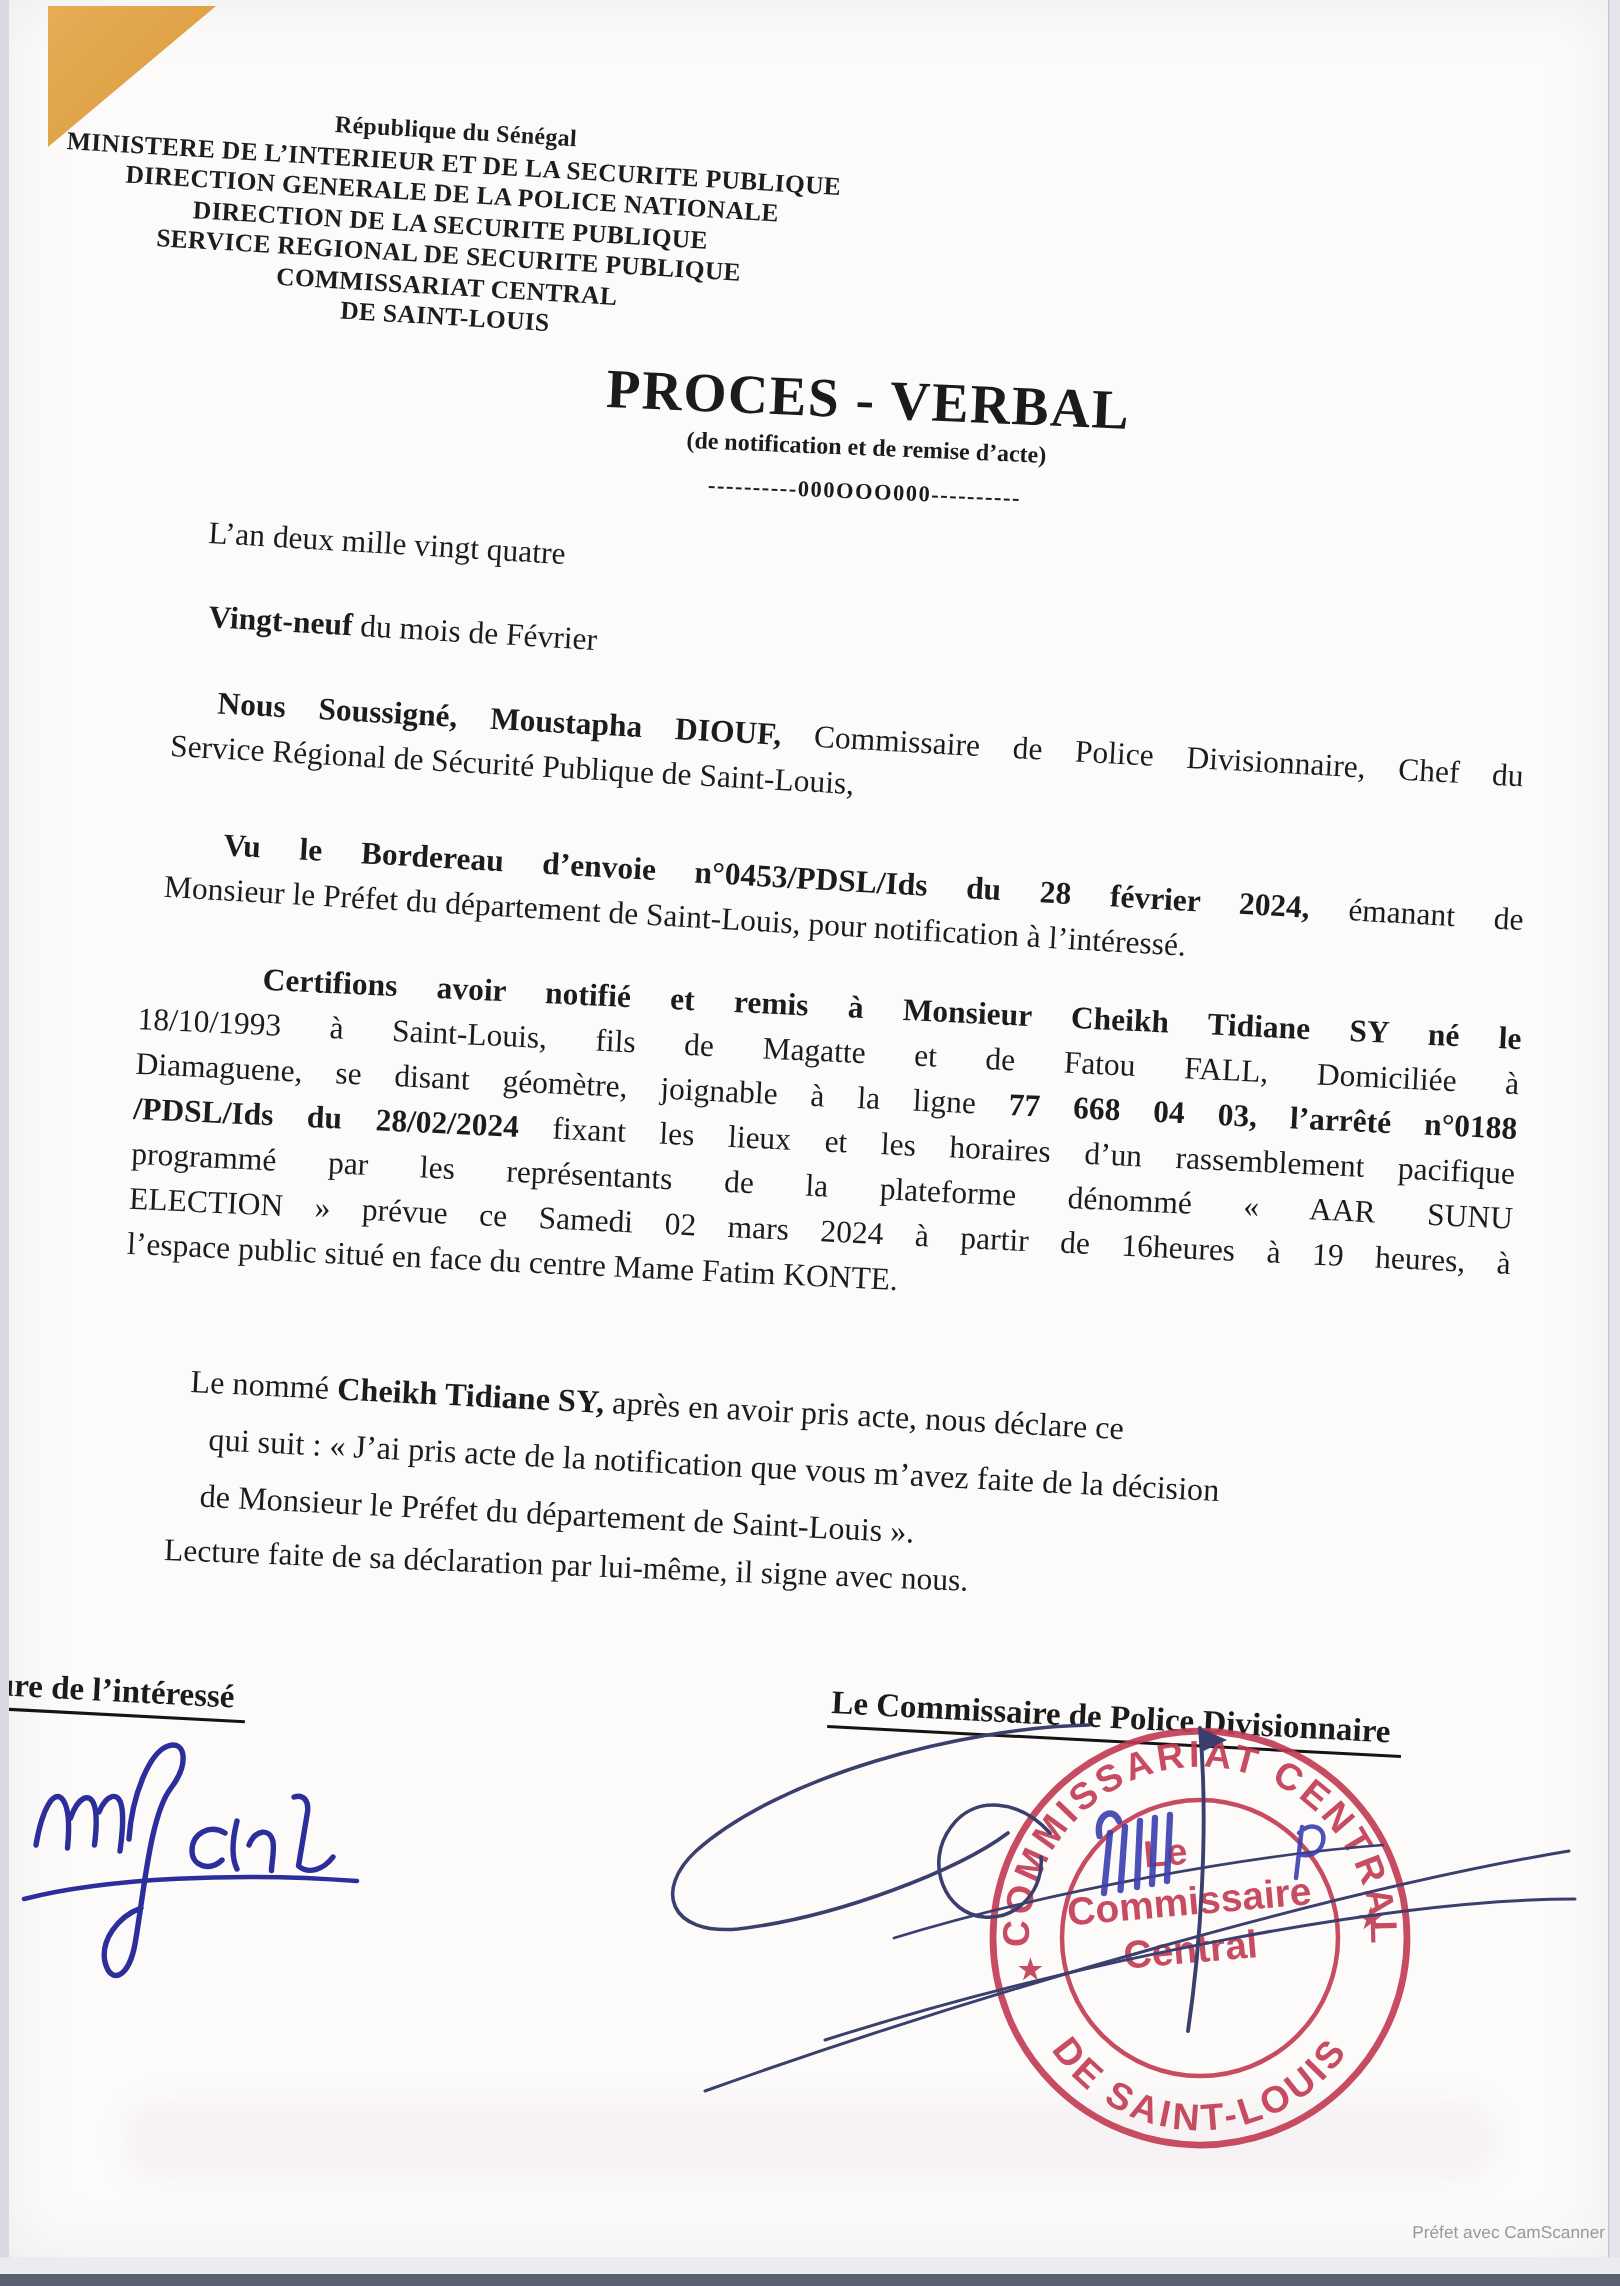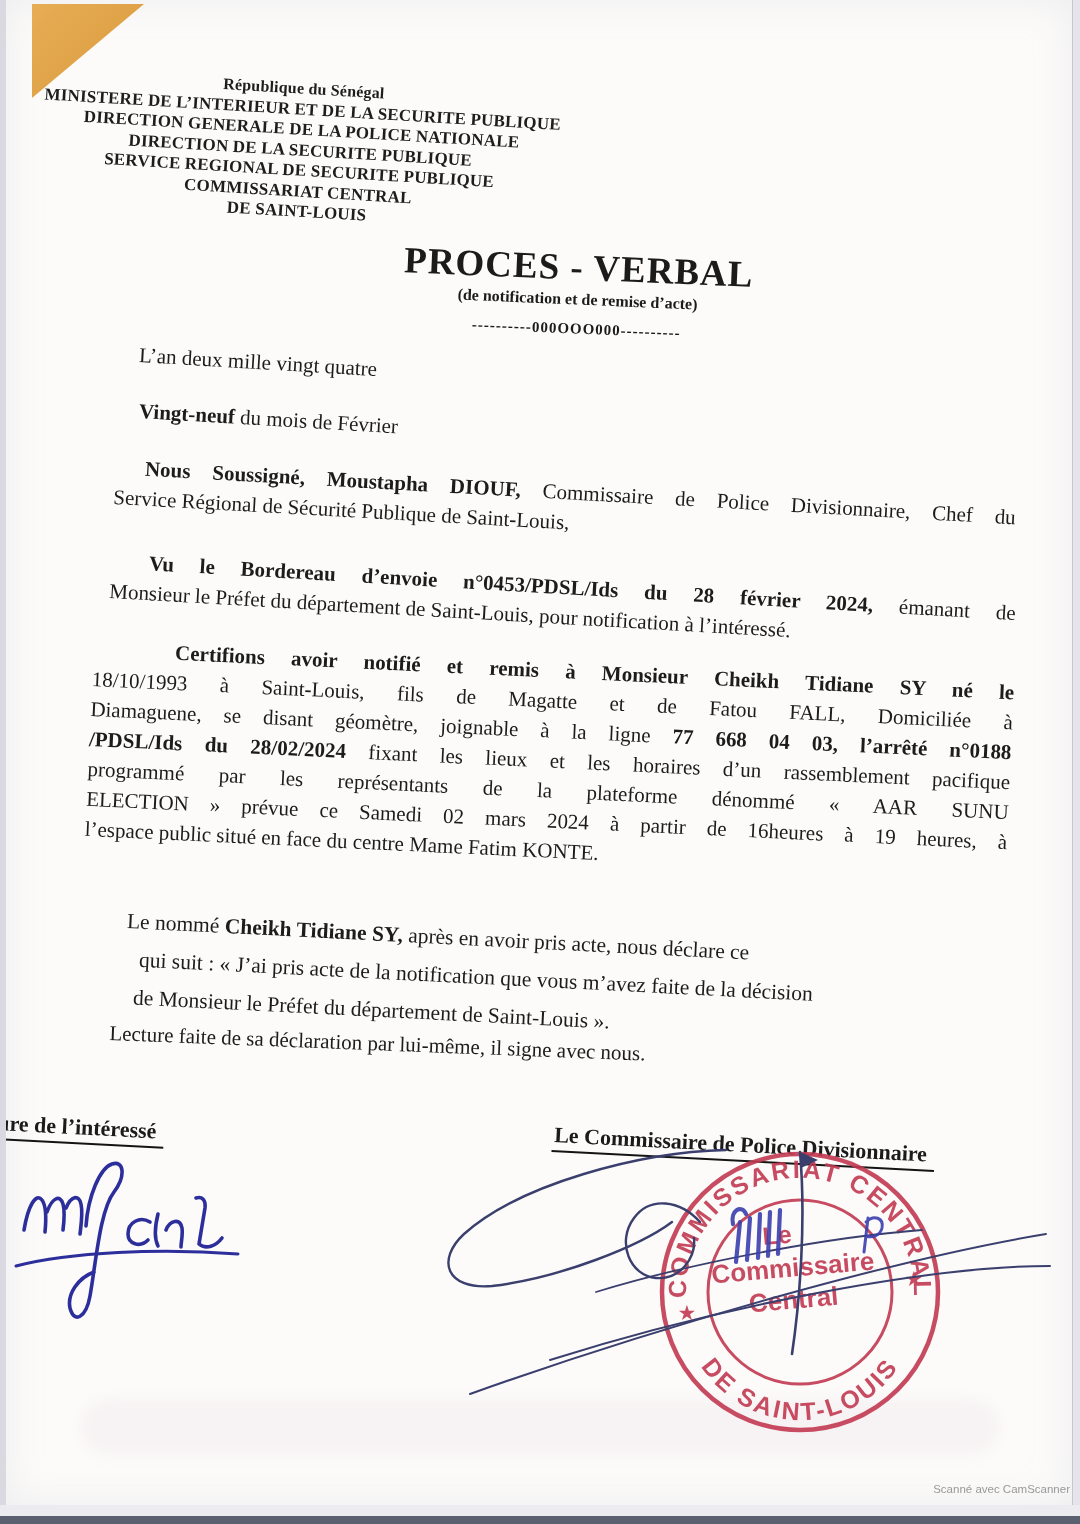"Scanné avec CamScanner" div.watermark { text: Scanné -> Préfet }
